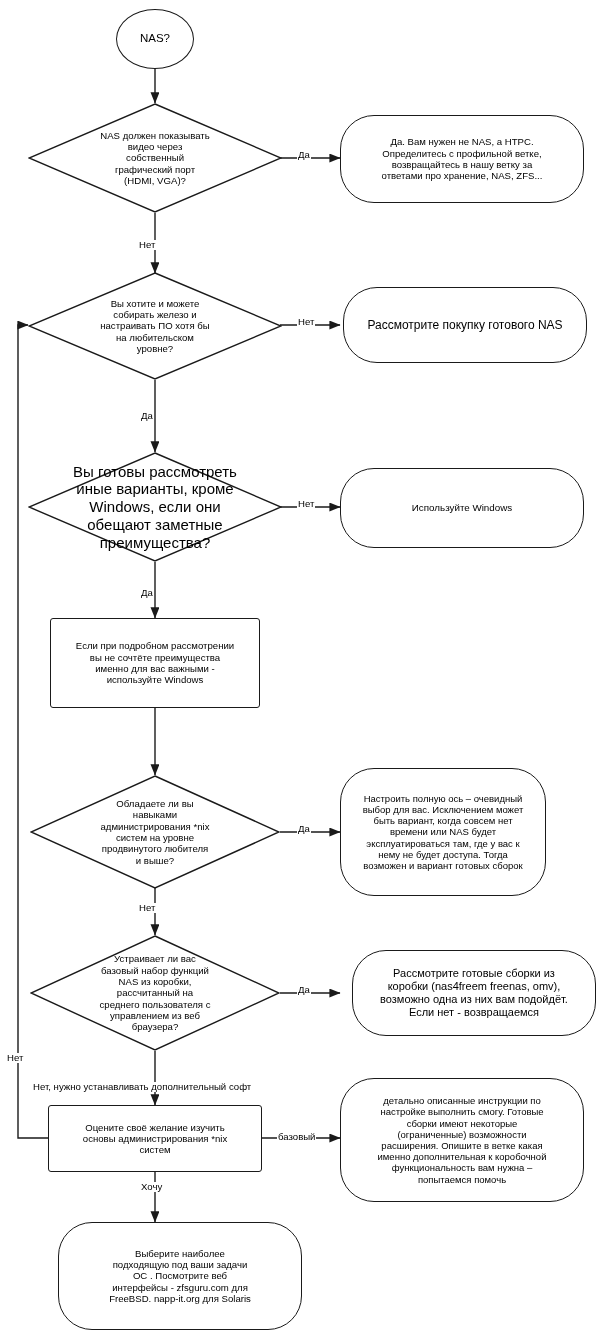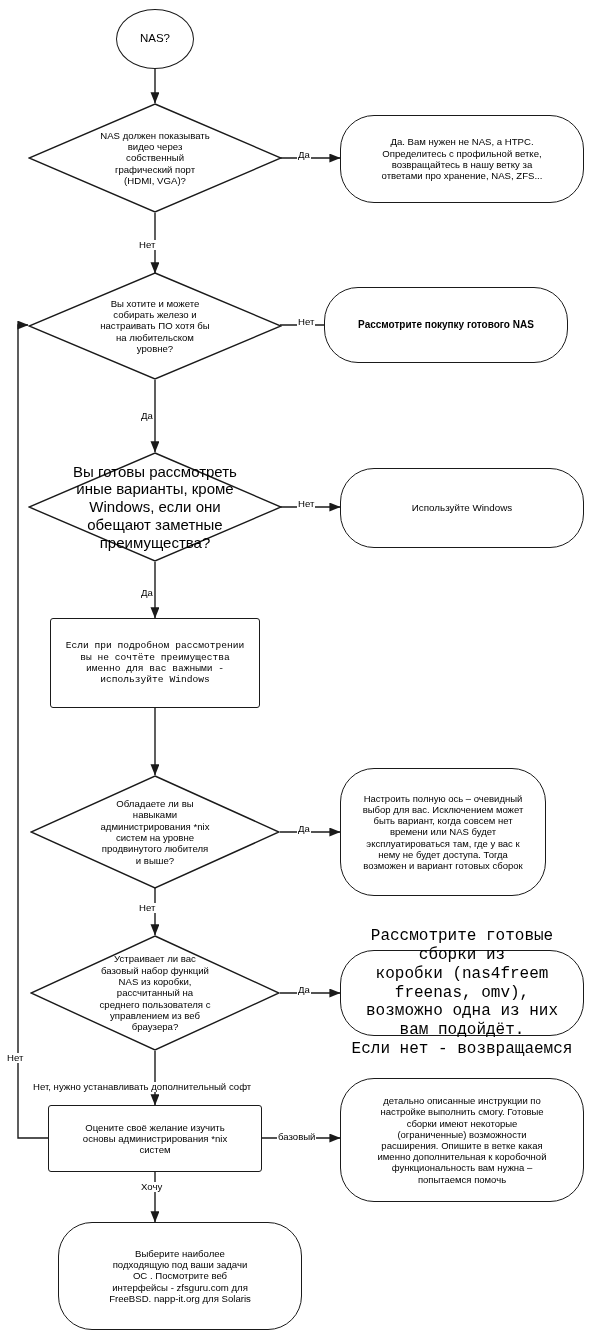"Рассмотрите покупку готового NAS" div.node { font-size: 10px -> 12px; font-weight: bold -> none; left: 324px -> 343px }
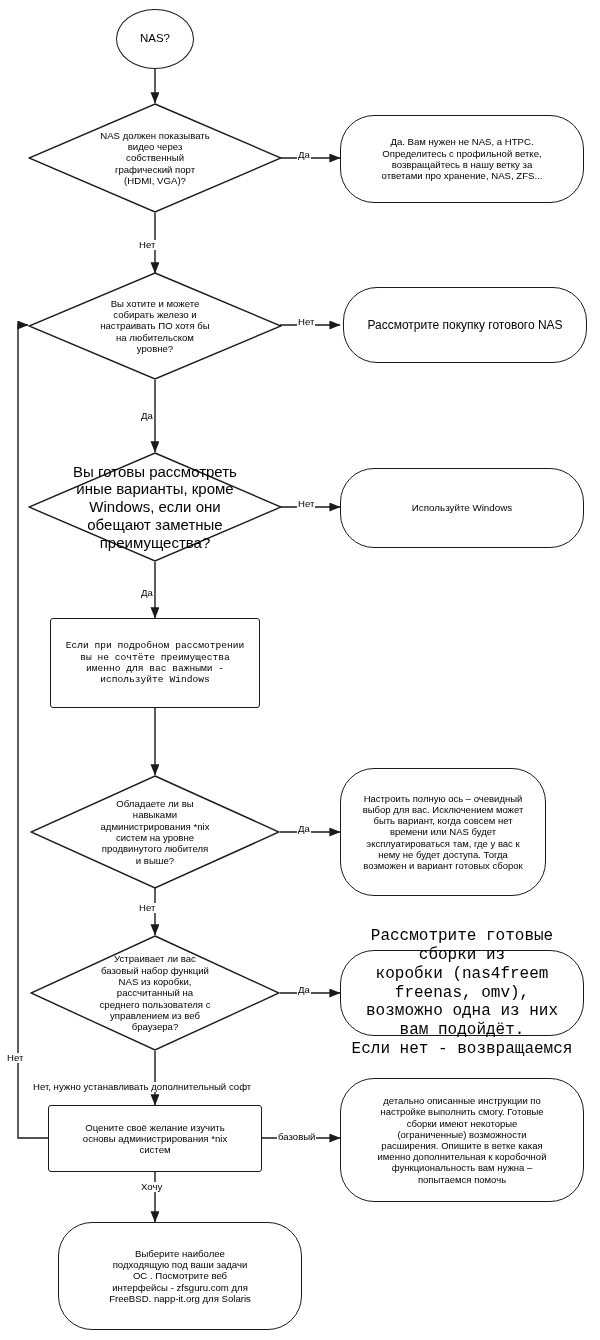"Если при подробном рассмотрении" div.node { font-family: Liberation Mono, monospace -> none }
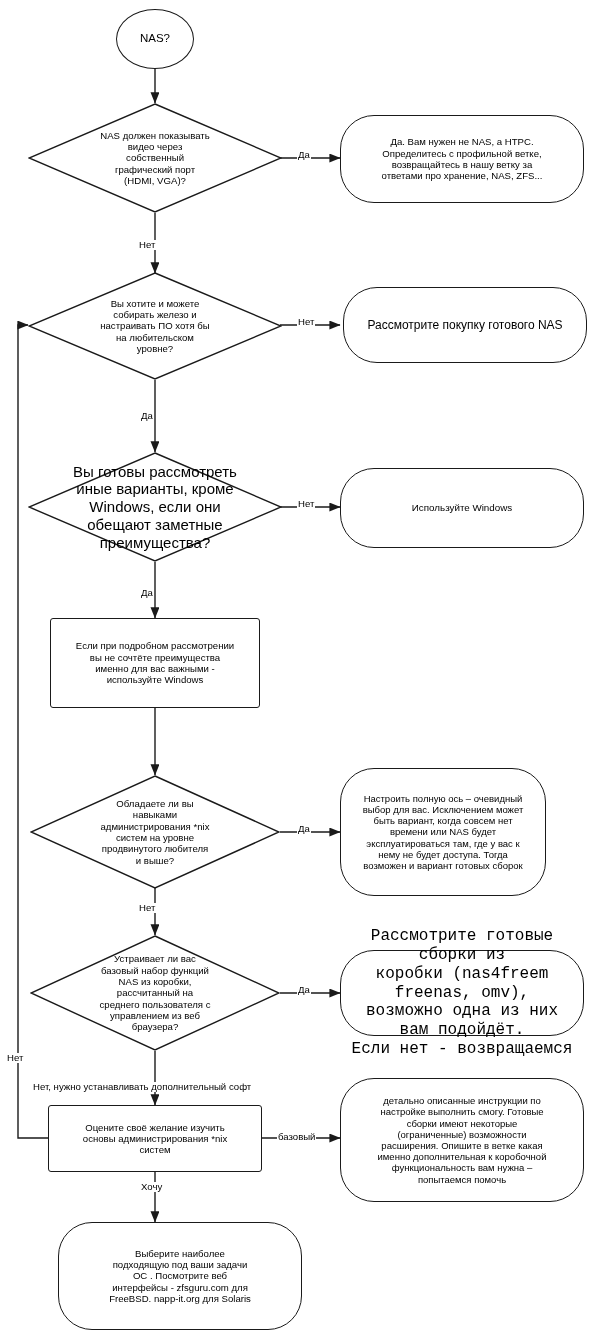"Рассмотрите готовые сборки из" div.node { font-family: Liberation Mono, monospace -> none; font-size: 16px -> 11px; left: 340px -> 352px }
